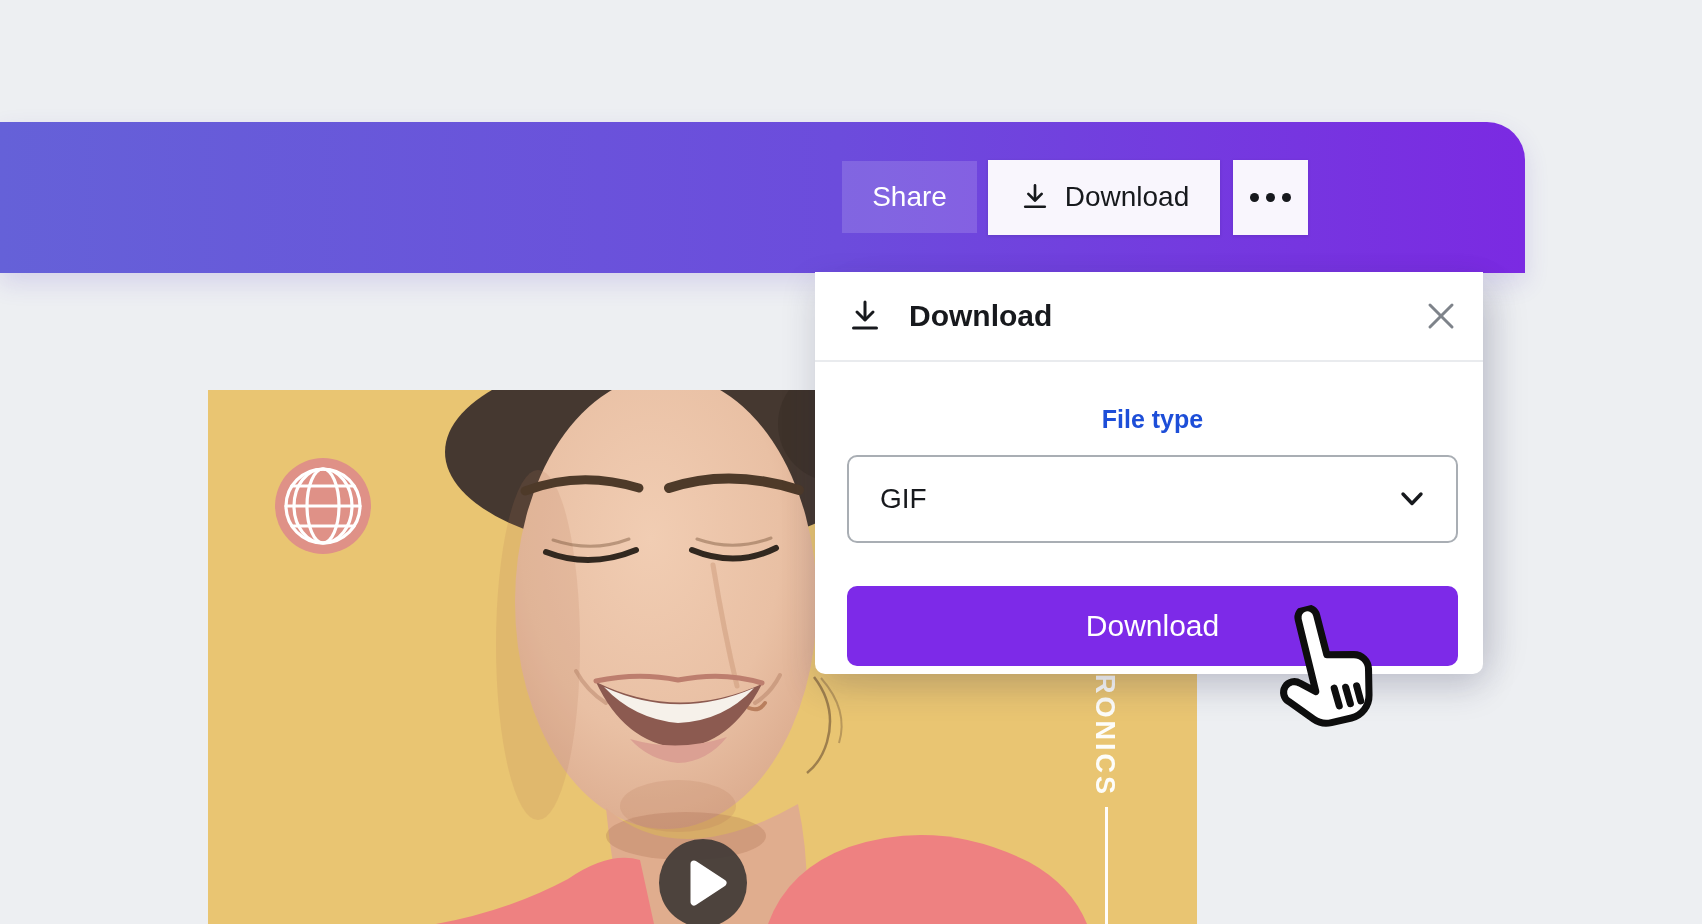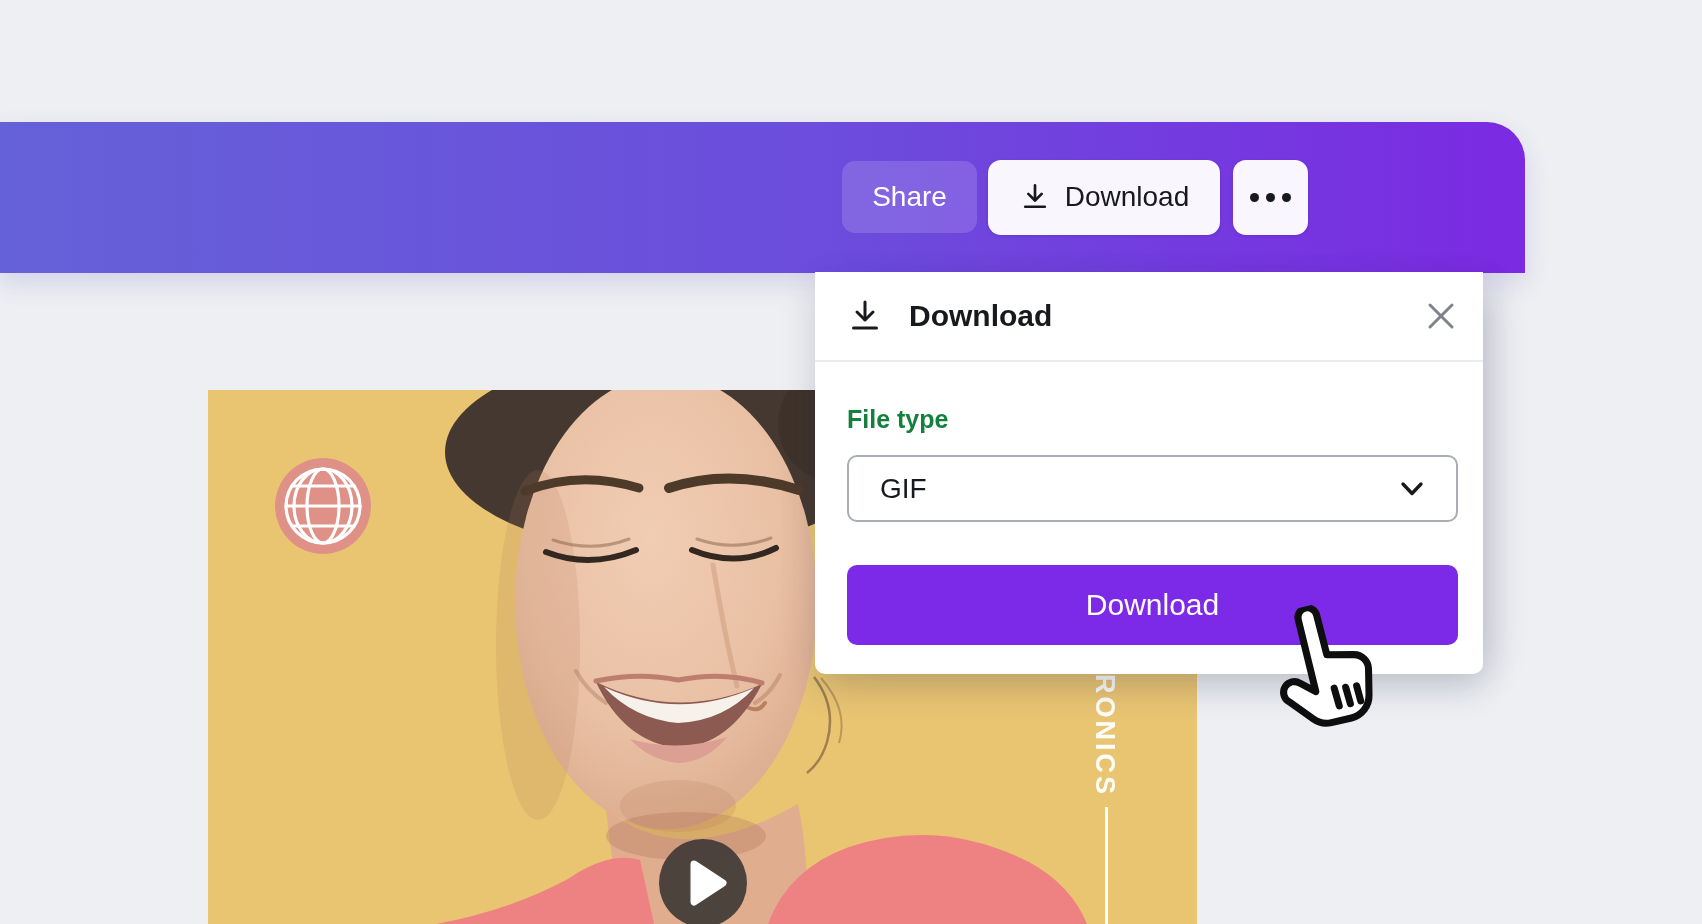"Share" .tb-btn { border-radius: 13px -> 0 }
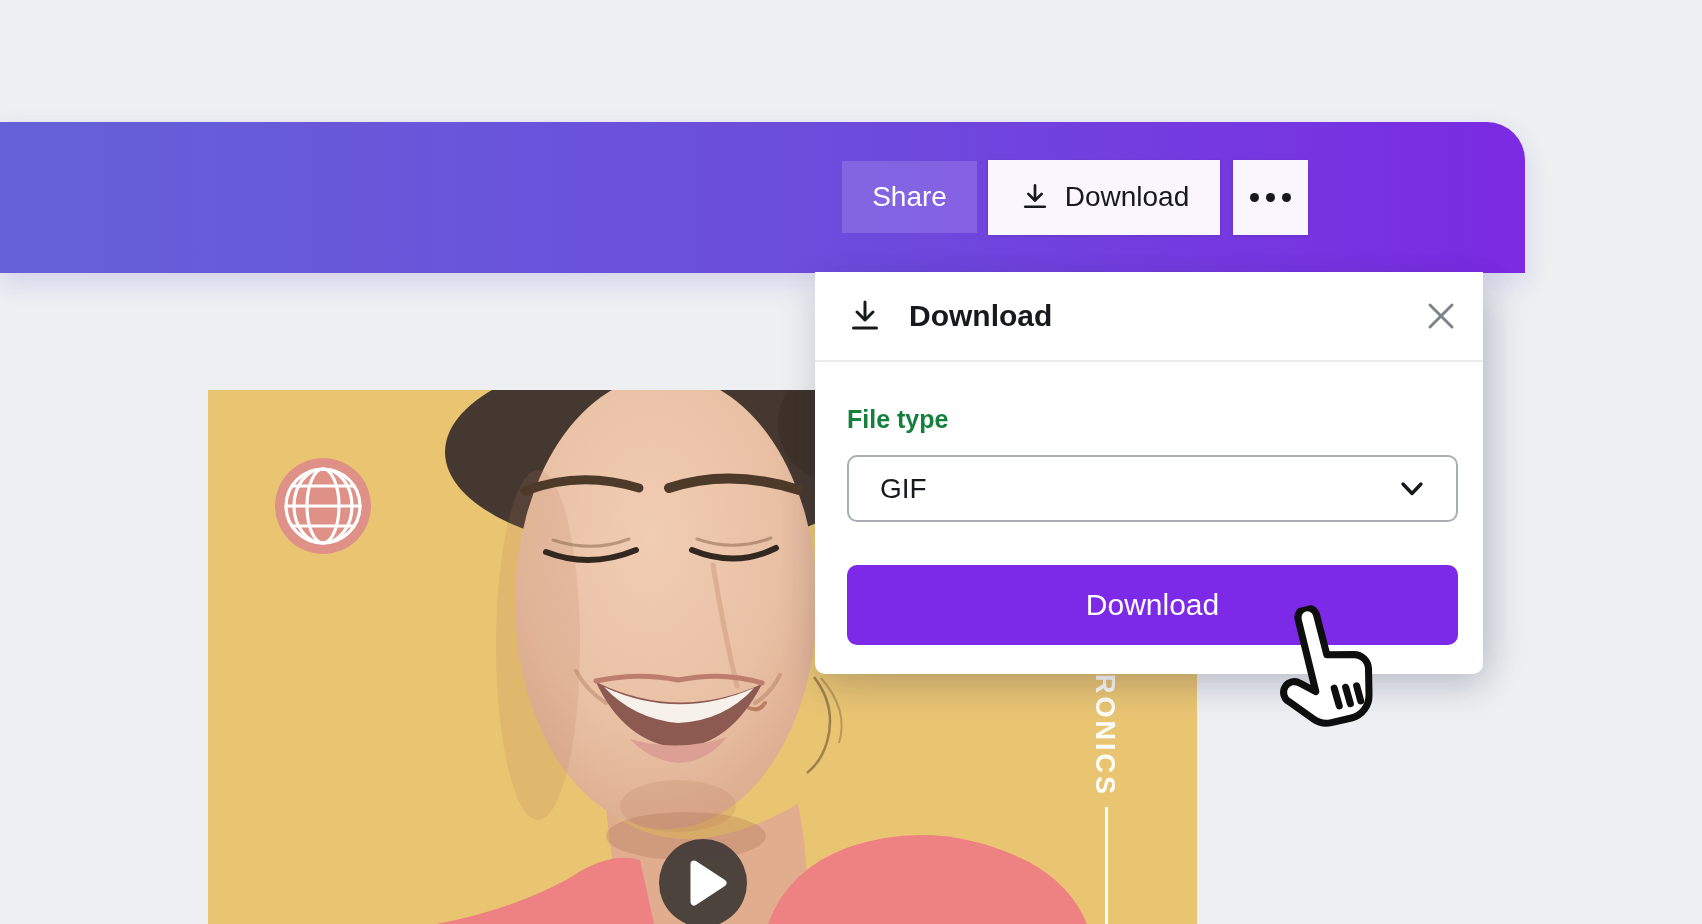"File type" .ft-label { color: #15803d -> #1d4ed8; text-align: none -> center }
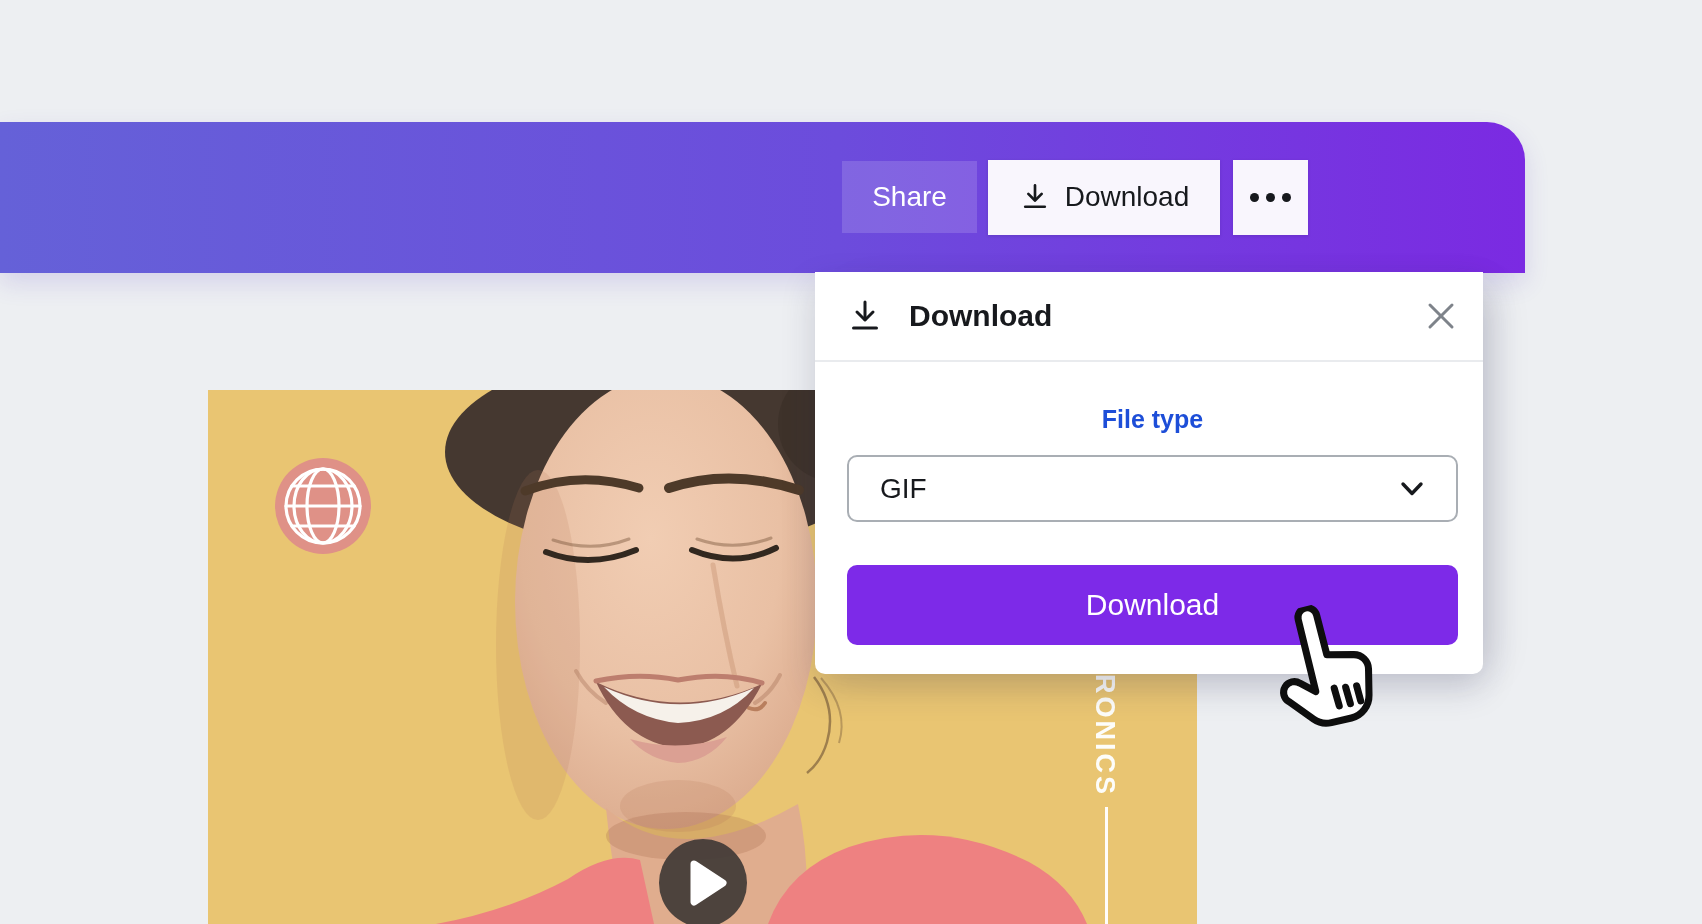"GIF" .ft-select { height: 67px -> 88px }
